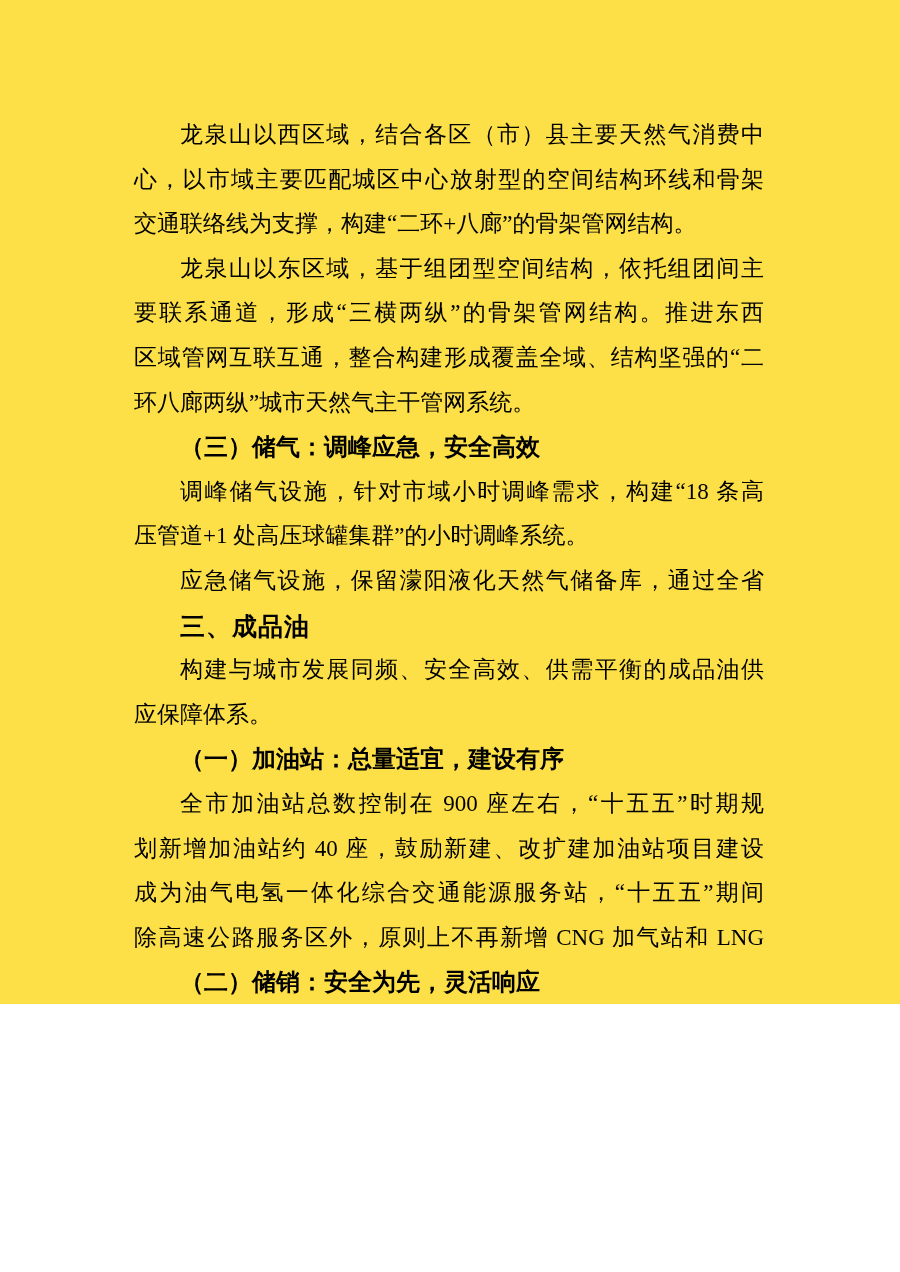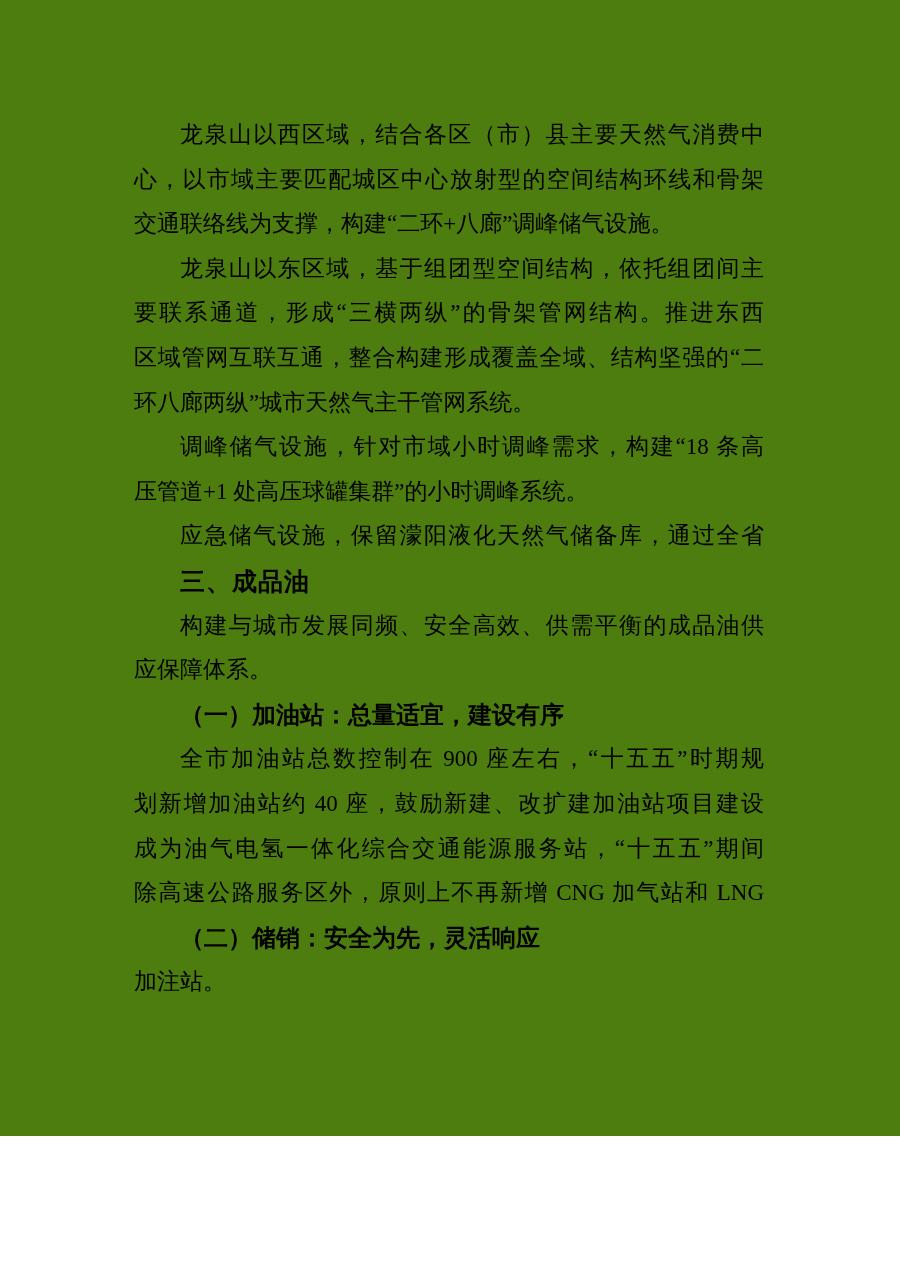"龙泉山以西区域，结合各区（市）县主要天然气消费中" .page { background: #4d7c0f -> #fde047; height: 1136px -> 1004px }
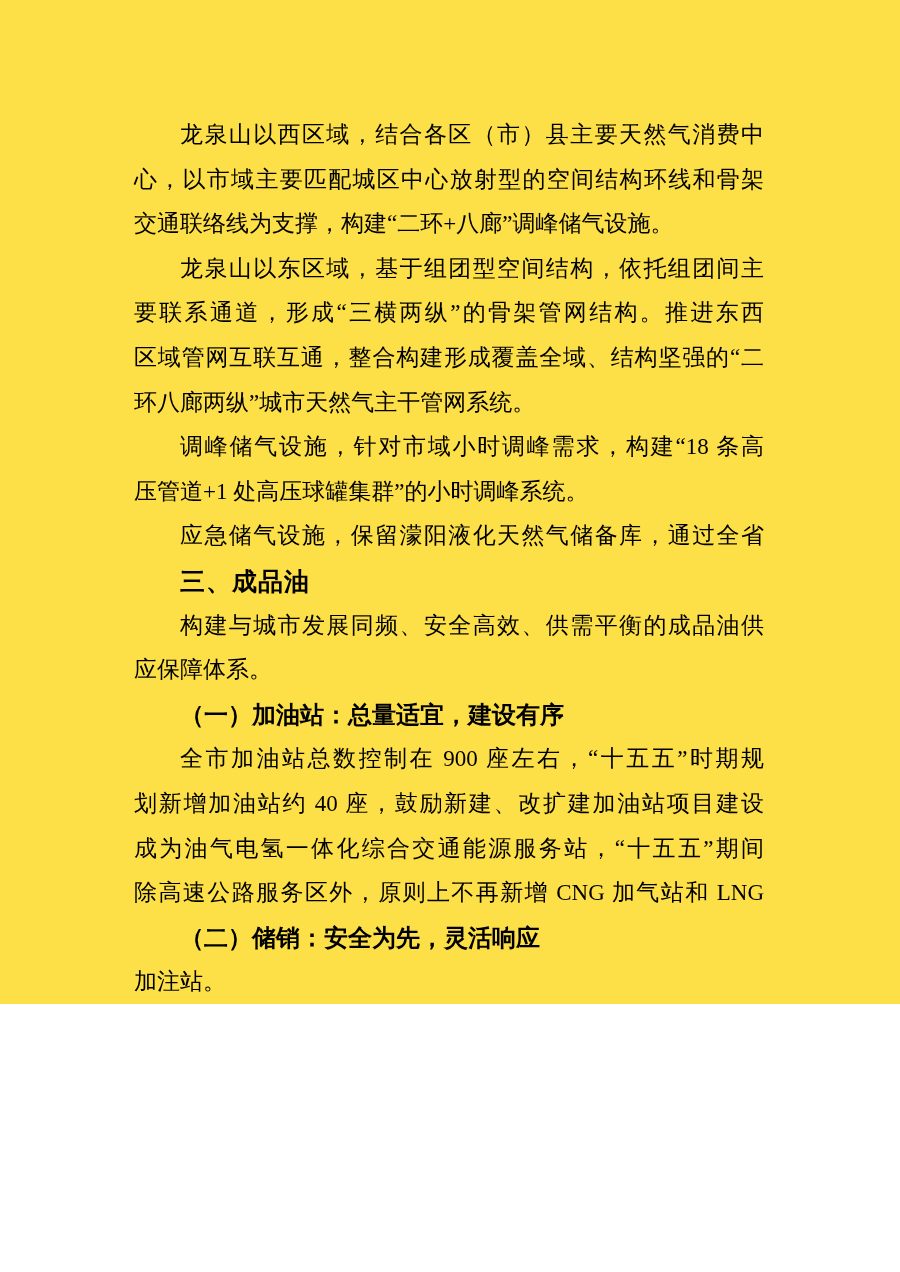"交通联络线为支撑，构建“二环+八廊”调峰储气设施。" div.ln { text: 调峰储气设施 -> 的骨架管网结构 }
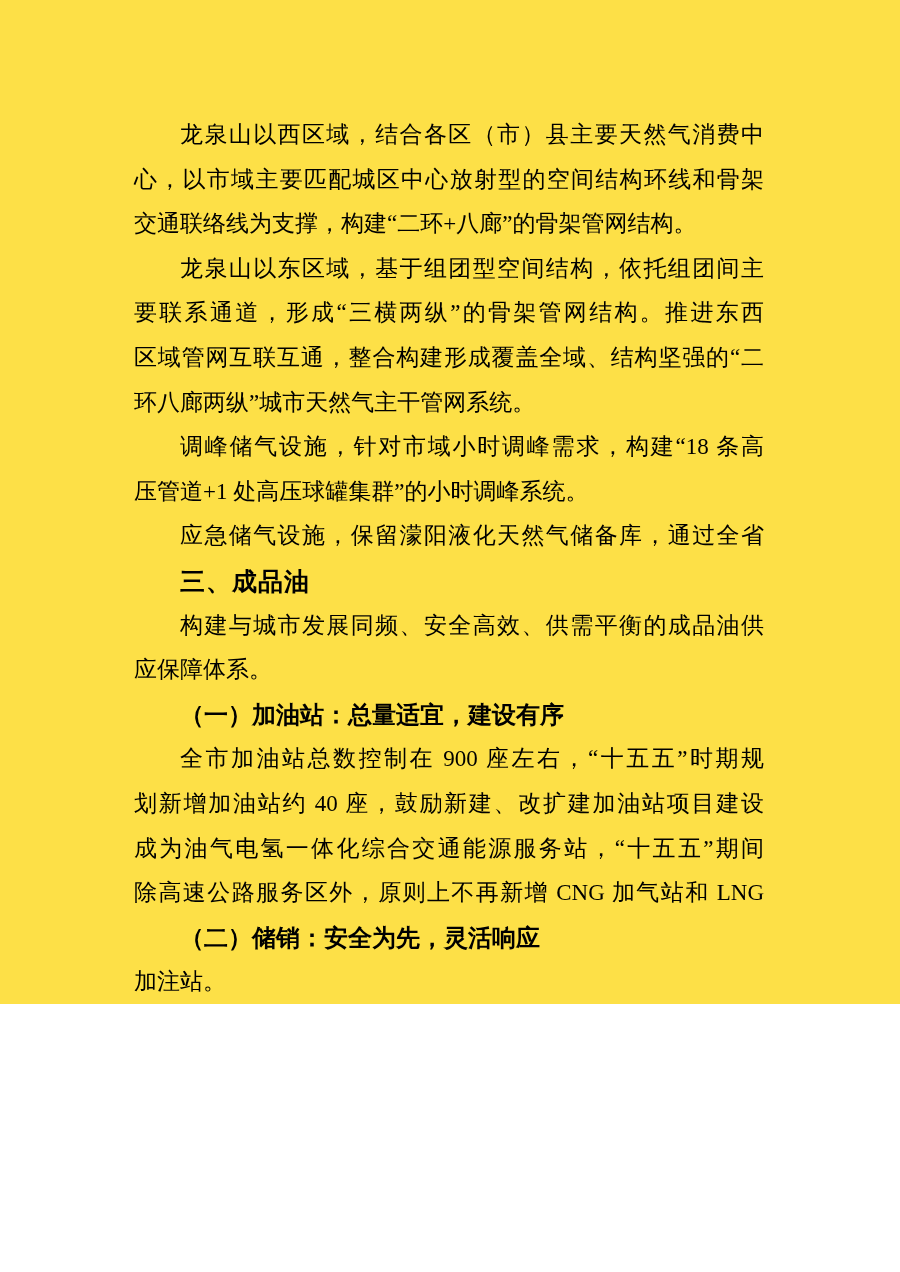"（三）储气：调峰应急，安全高效" div.ln { html: none -> <div>（三）储气：调峰应急，安全高效</div> }
